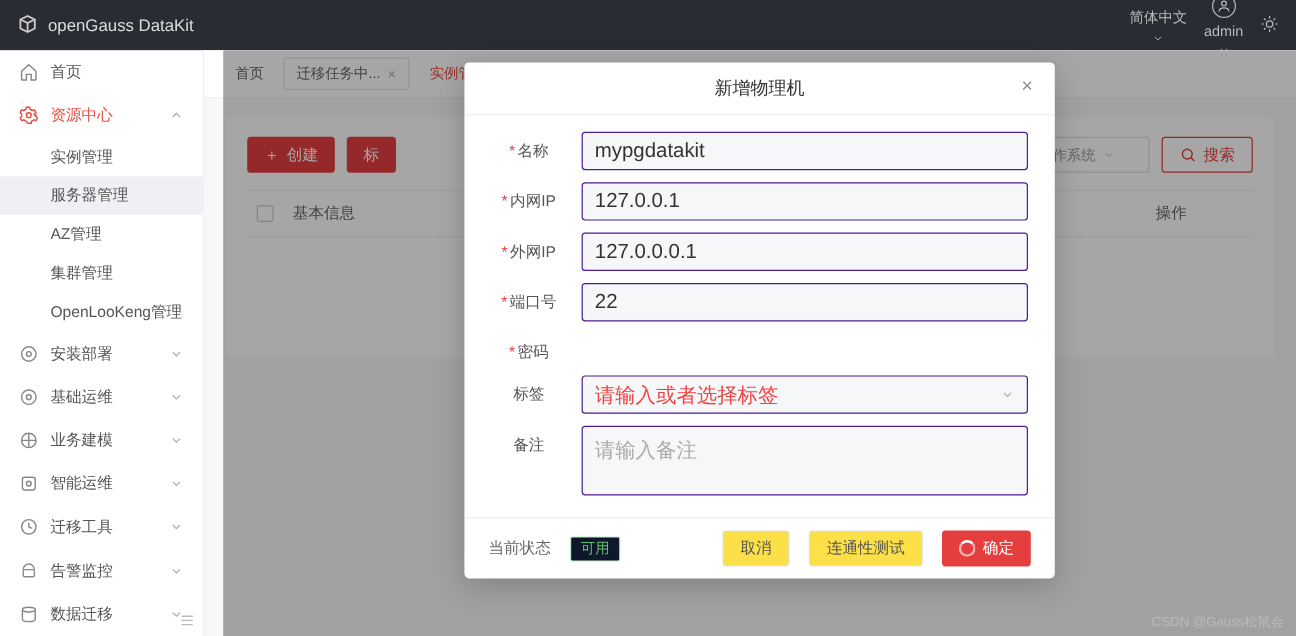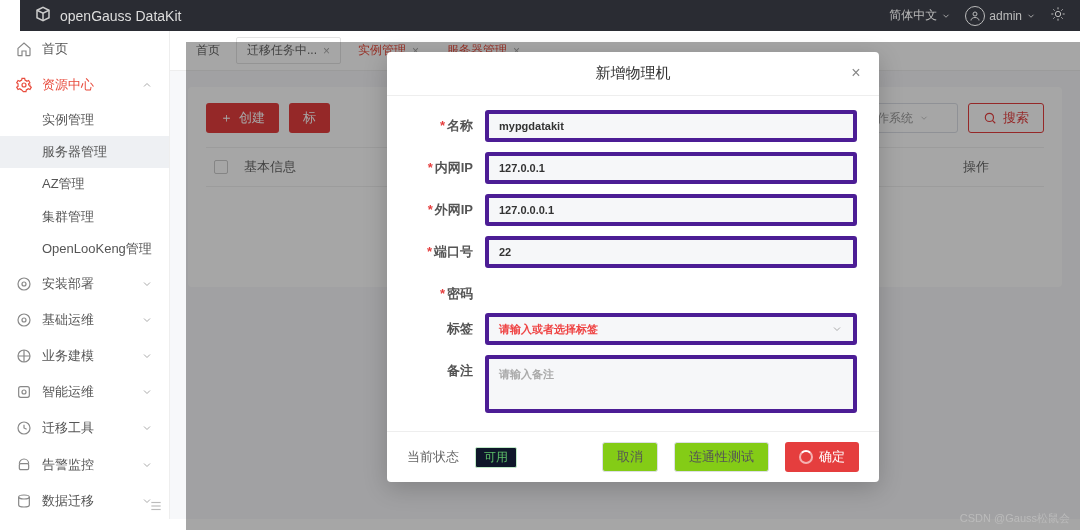"openGauss DataKit" .topbar { height: 31px -> 42px; margin-left: 20px -> none }
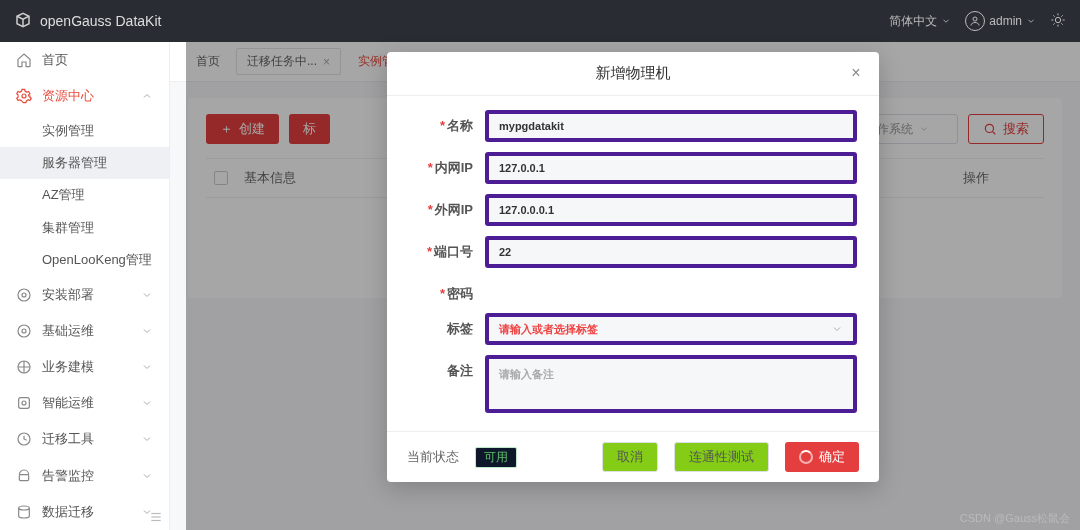"简体中文" .top-item { flex-direction: none -> column }
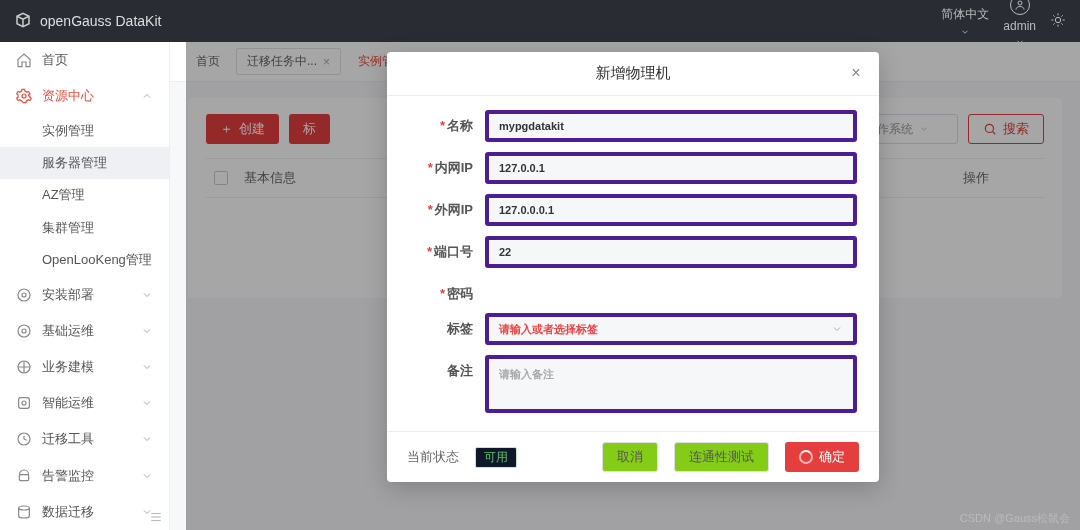"* 名称" .form-label { font-weight: bold -> none; text-align: right -> center }
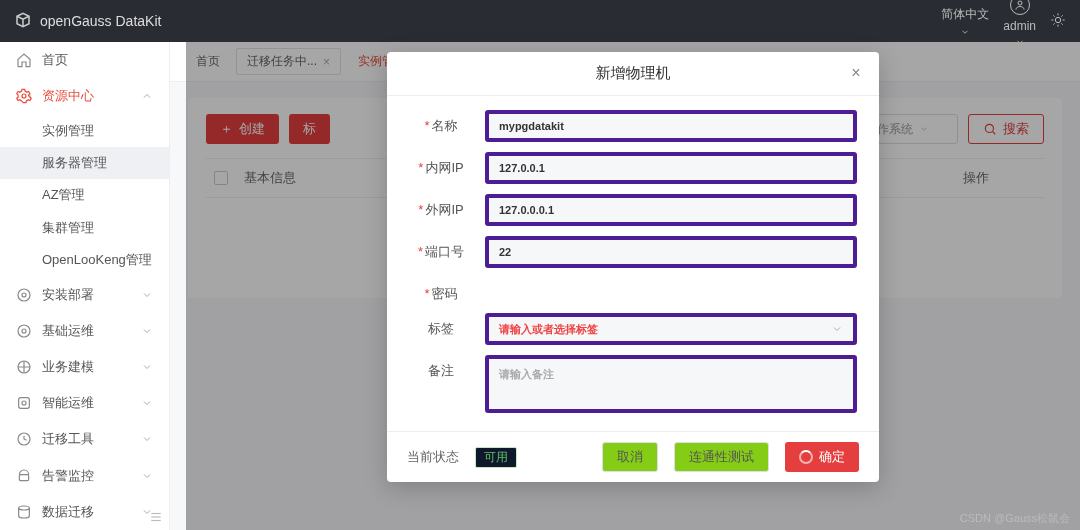"mypgdatakit" .ipt { border: 4px solid #4c1d95 -> 1px solid #4c1d95; font-size: 11px -> 17px; font-weight: bold -> none }
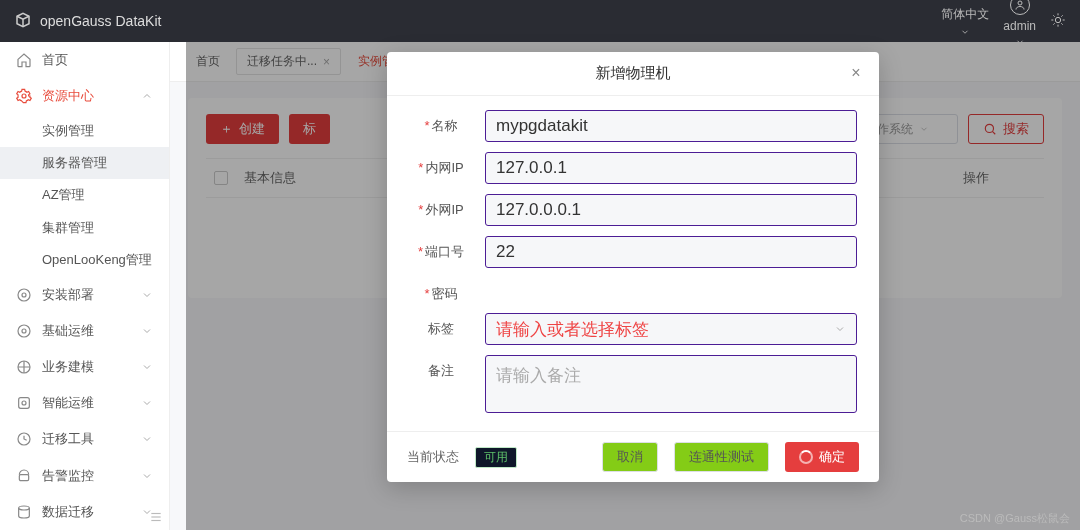"取消" .btn-plain { background: #84cc16 -> #fde047 }
